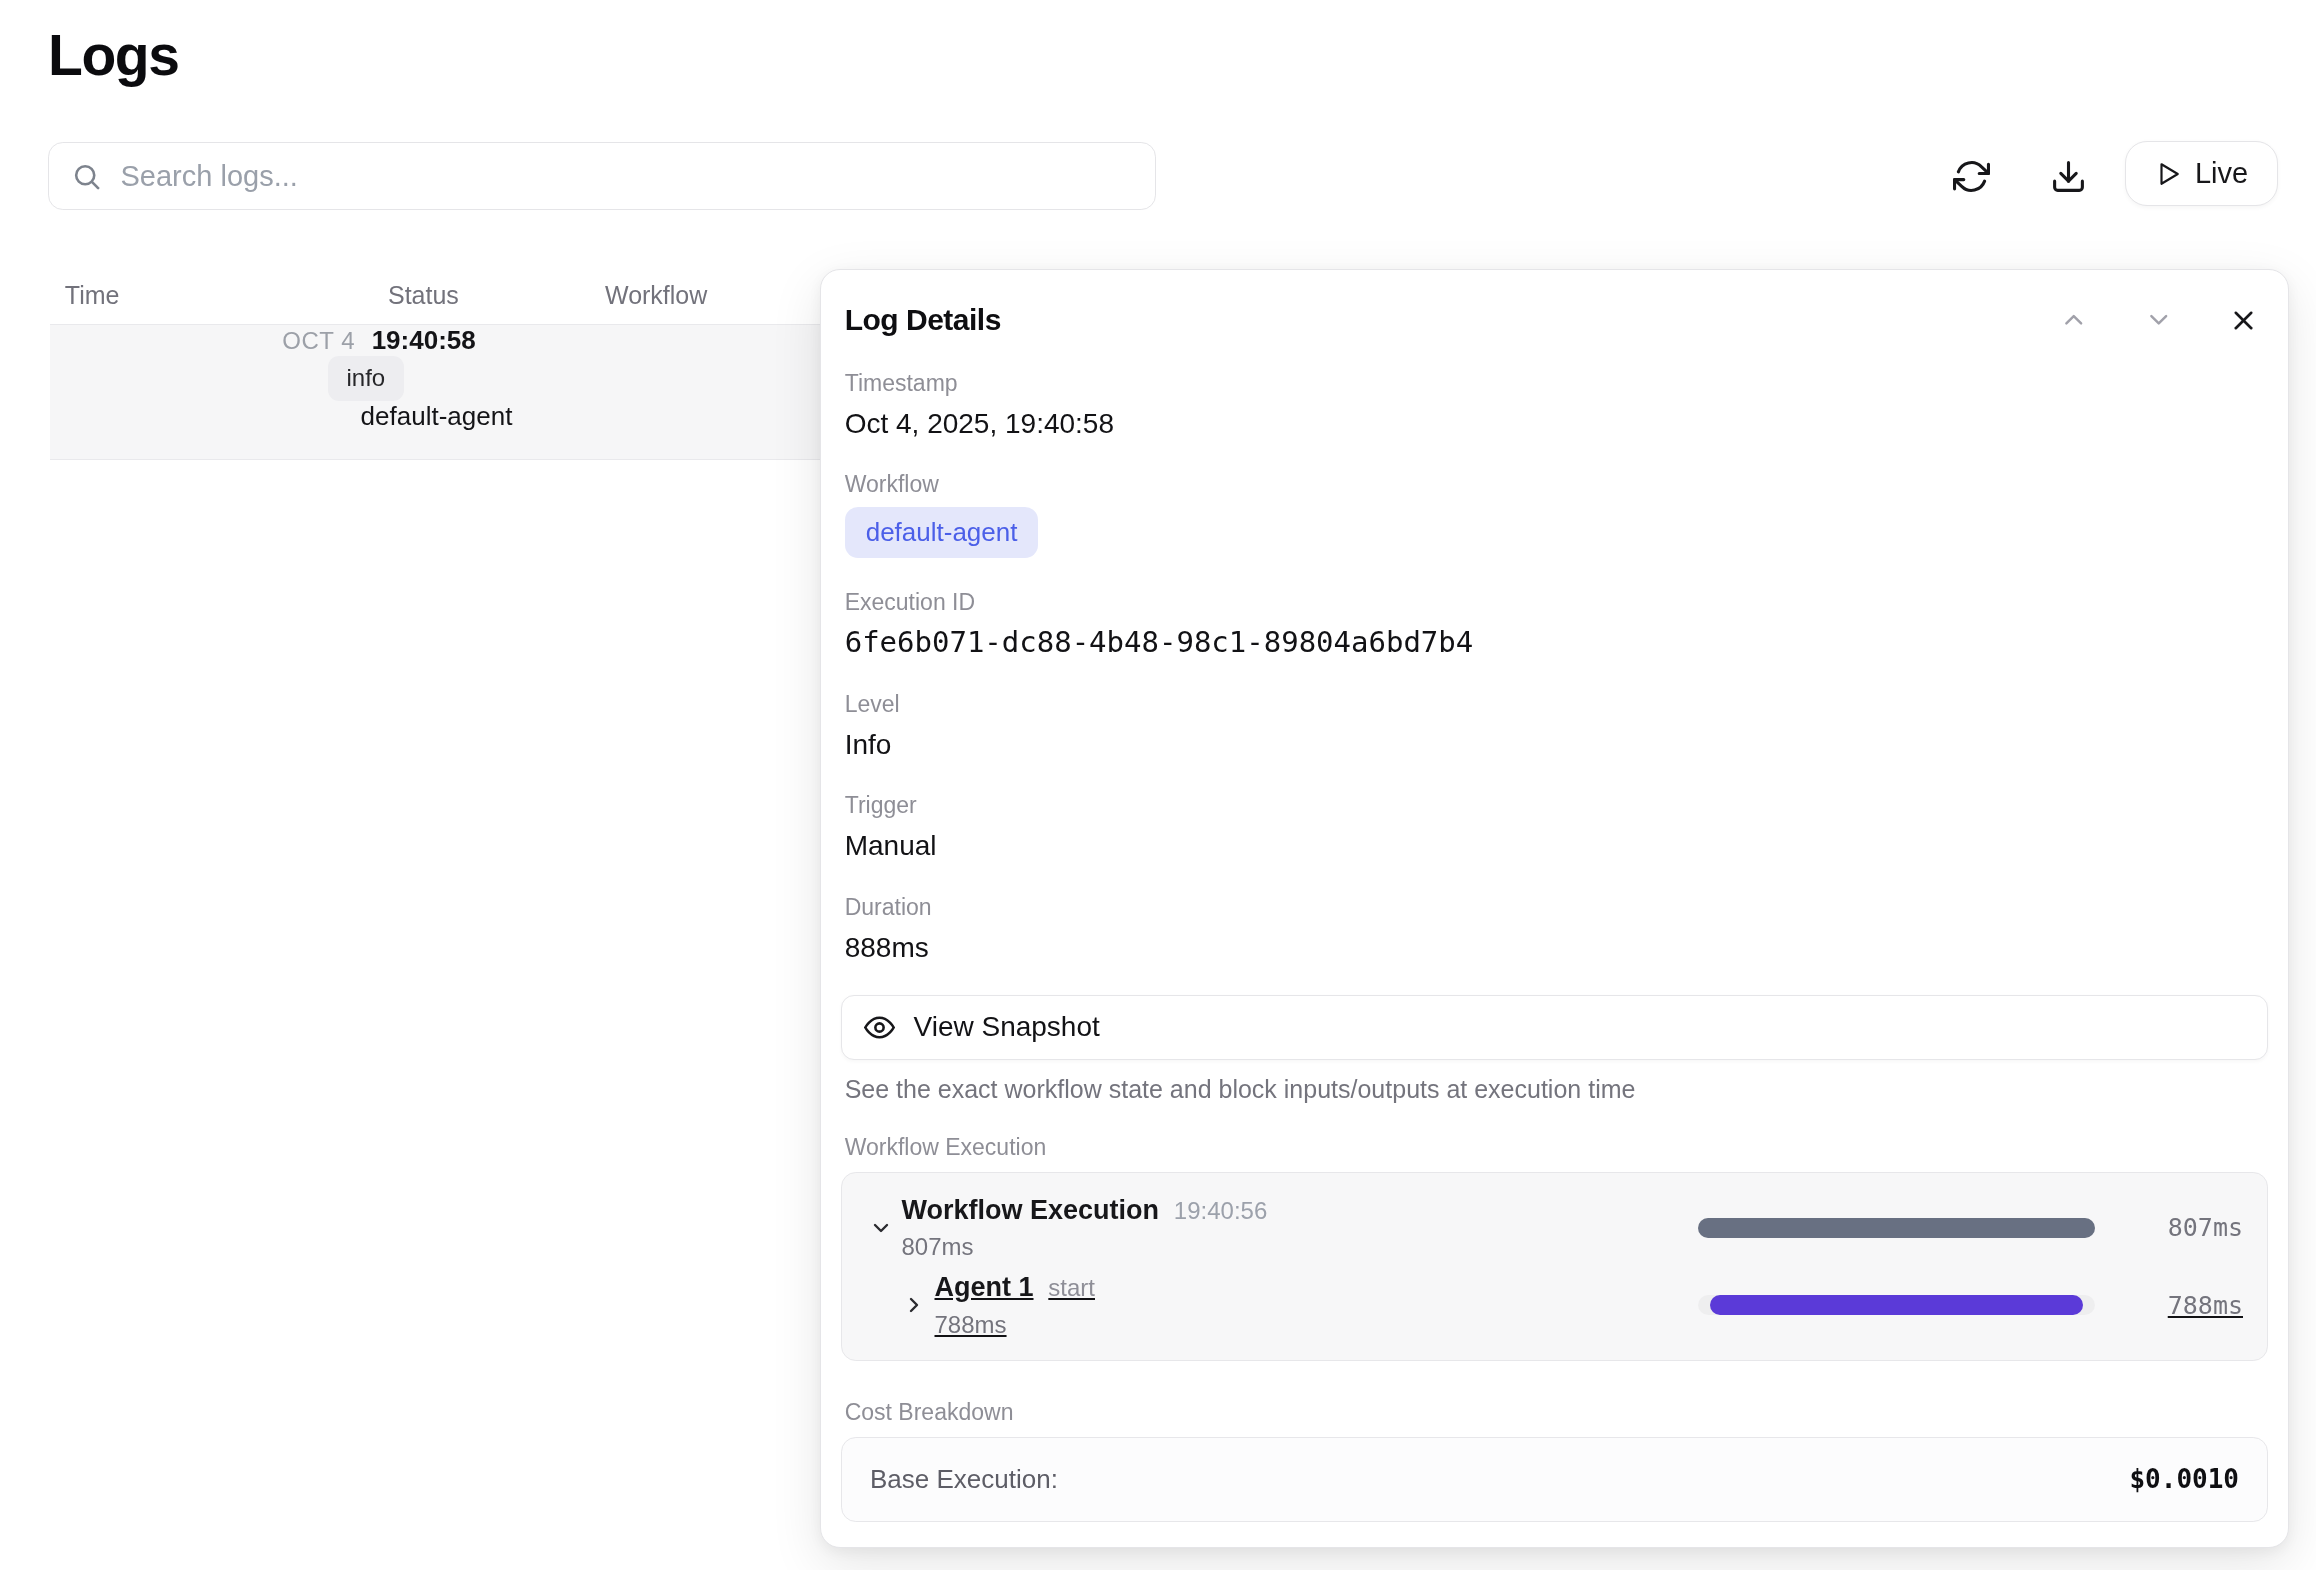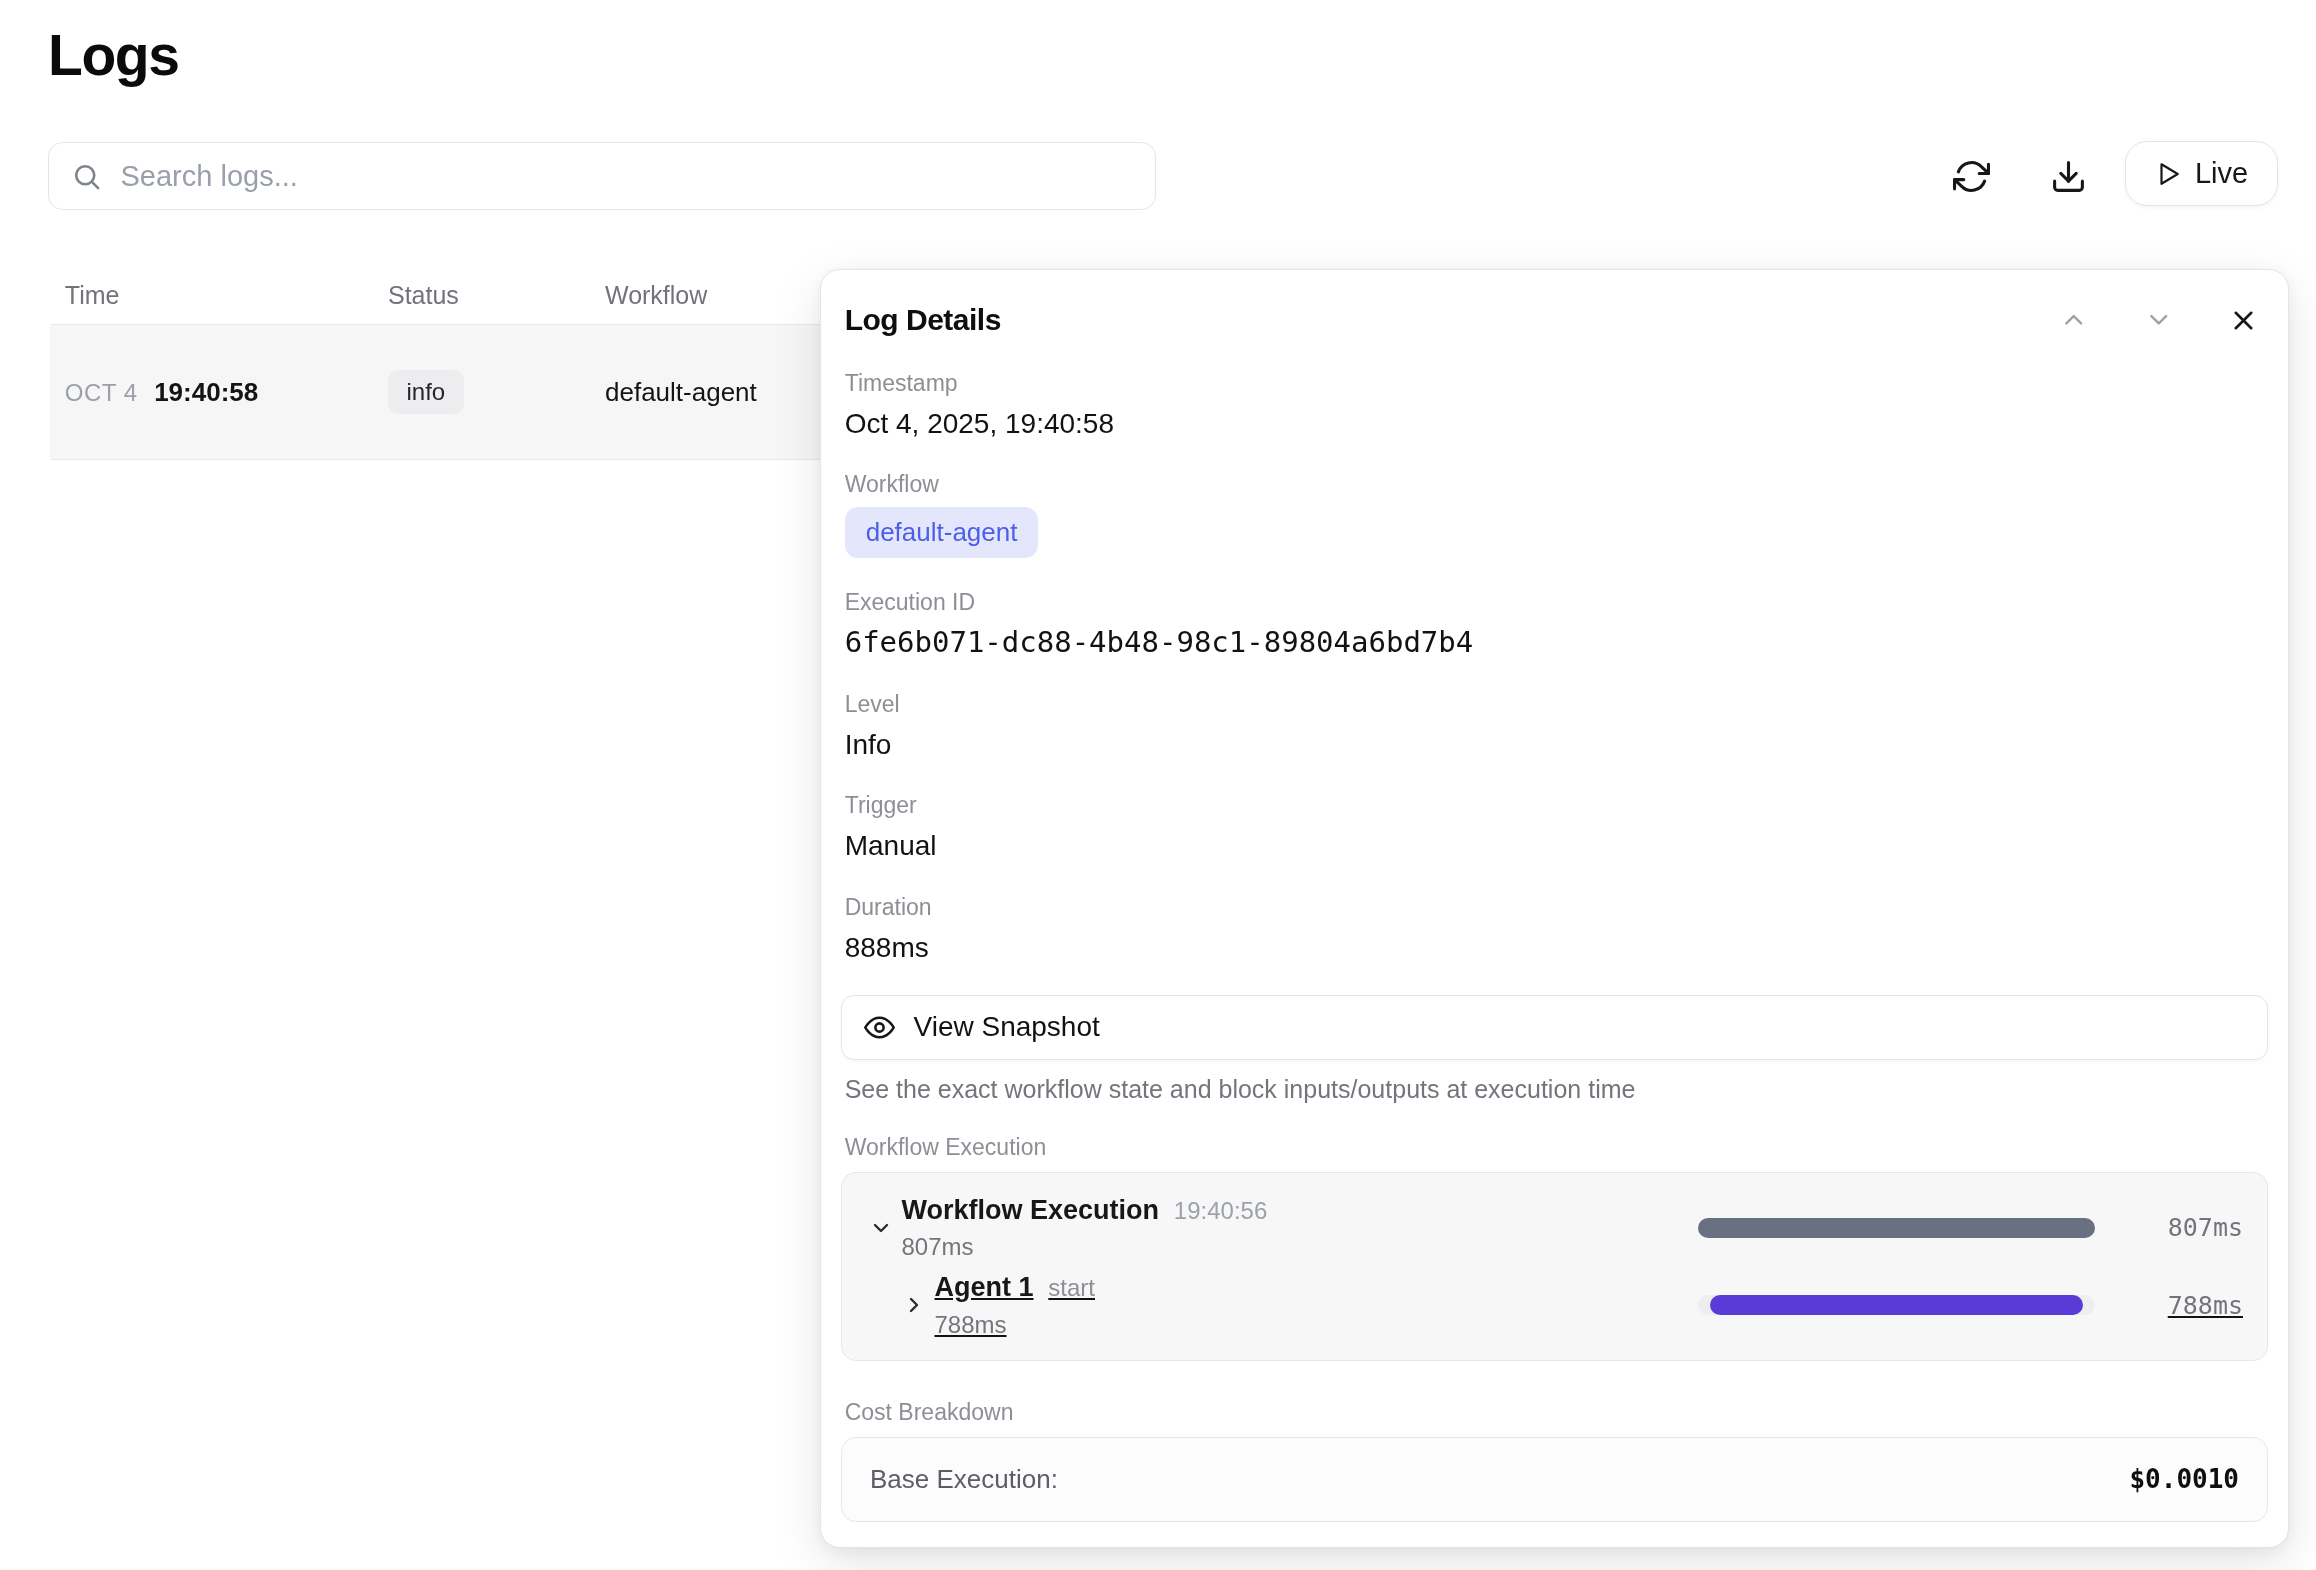"OCT 4" .t-row { flex-direction: none -> column }
